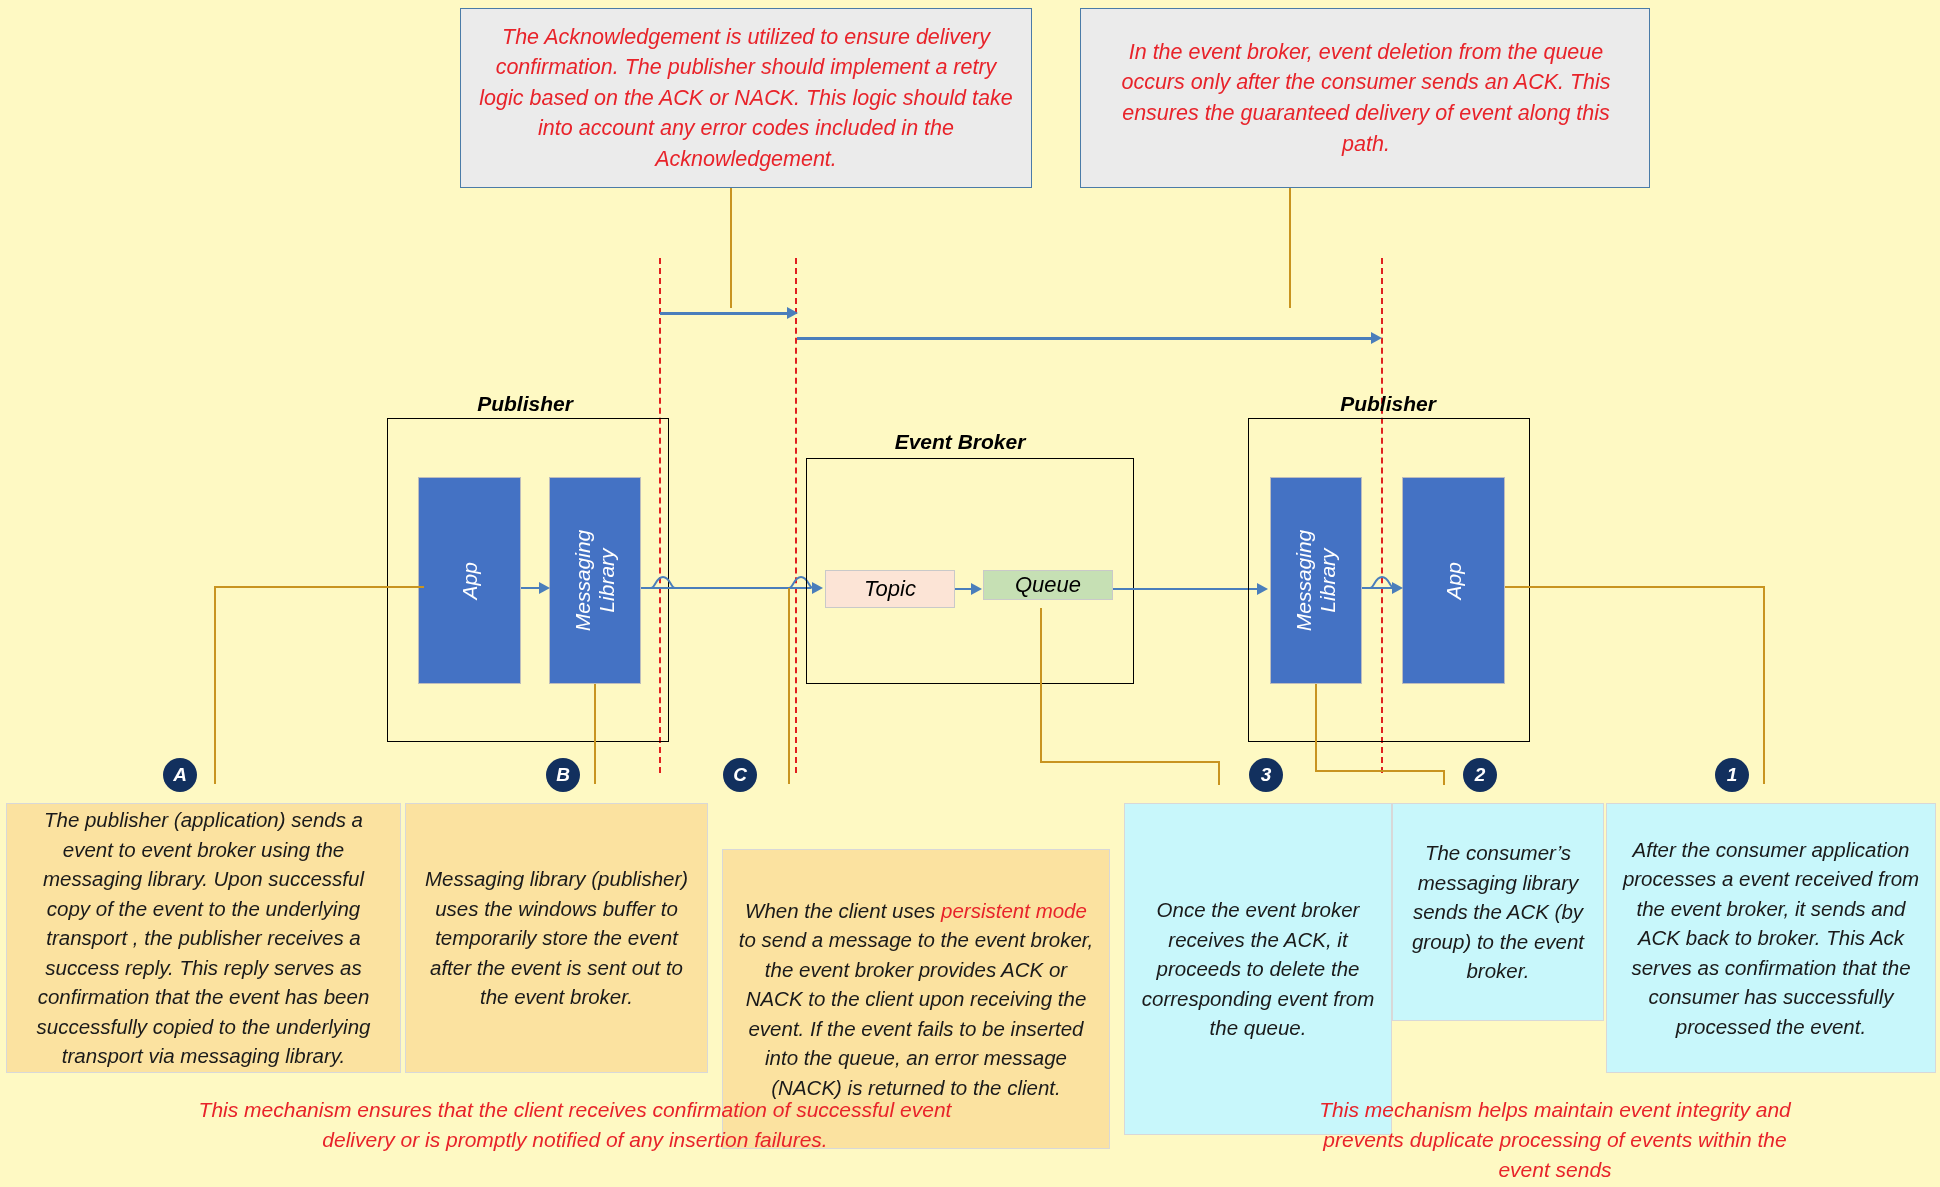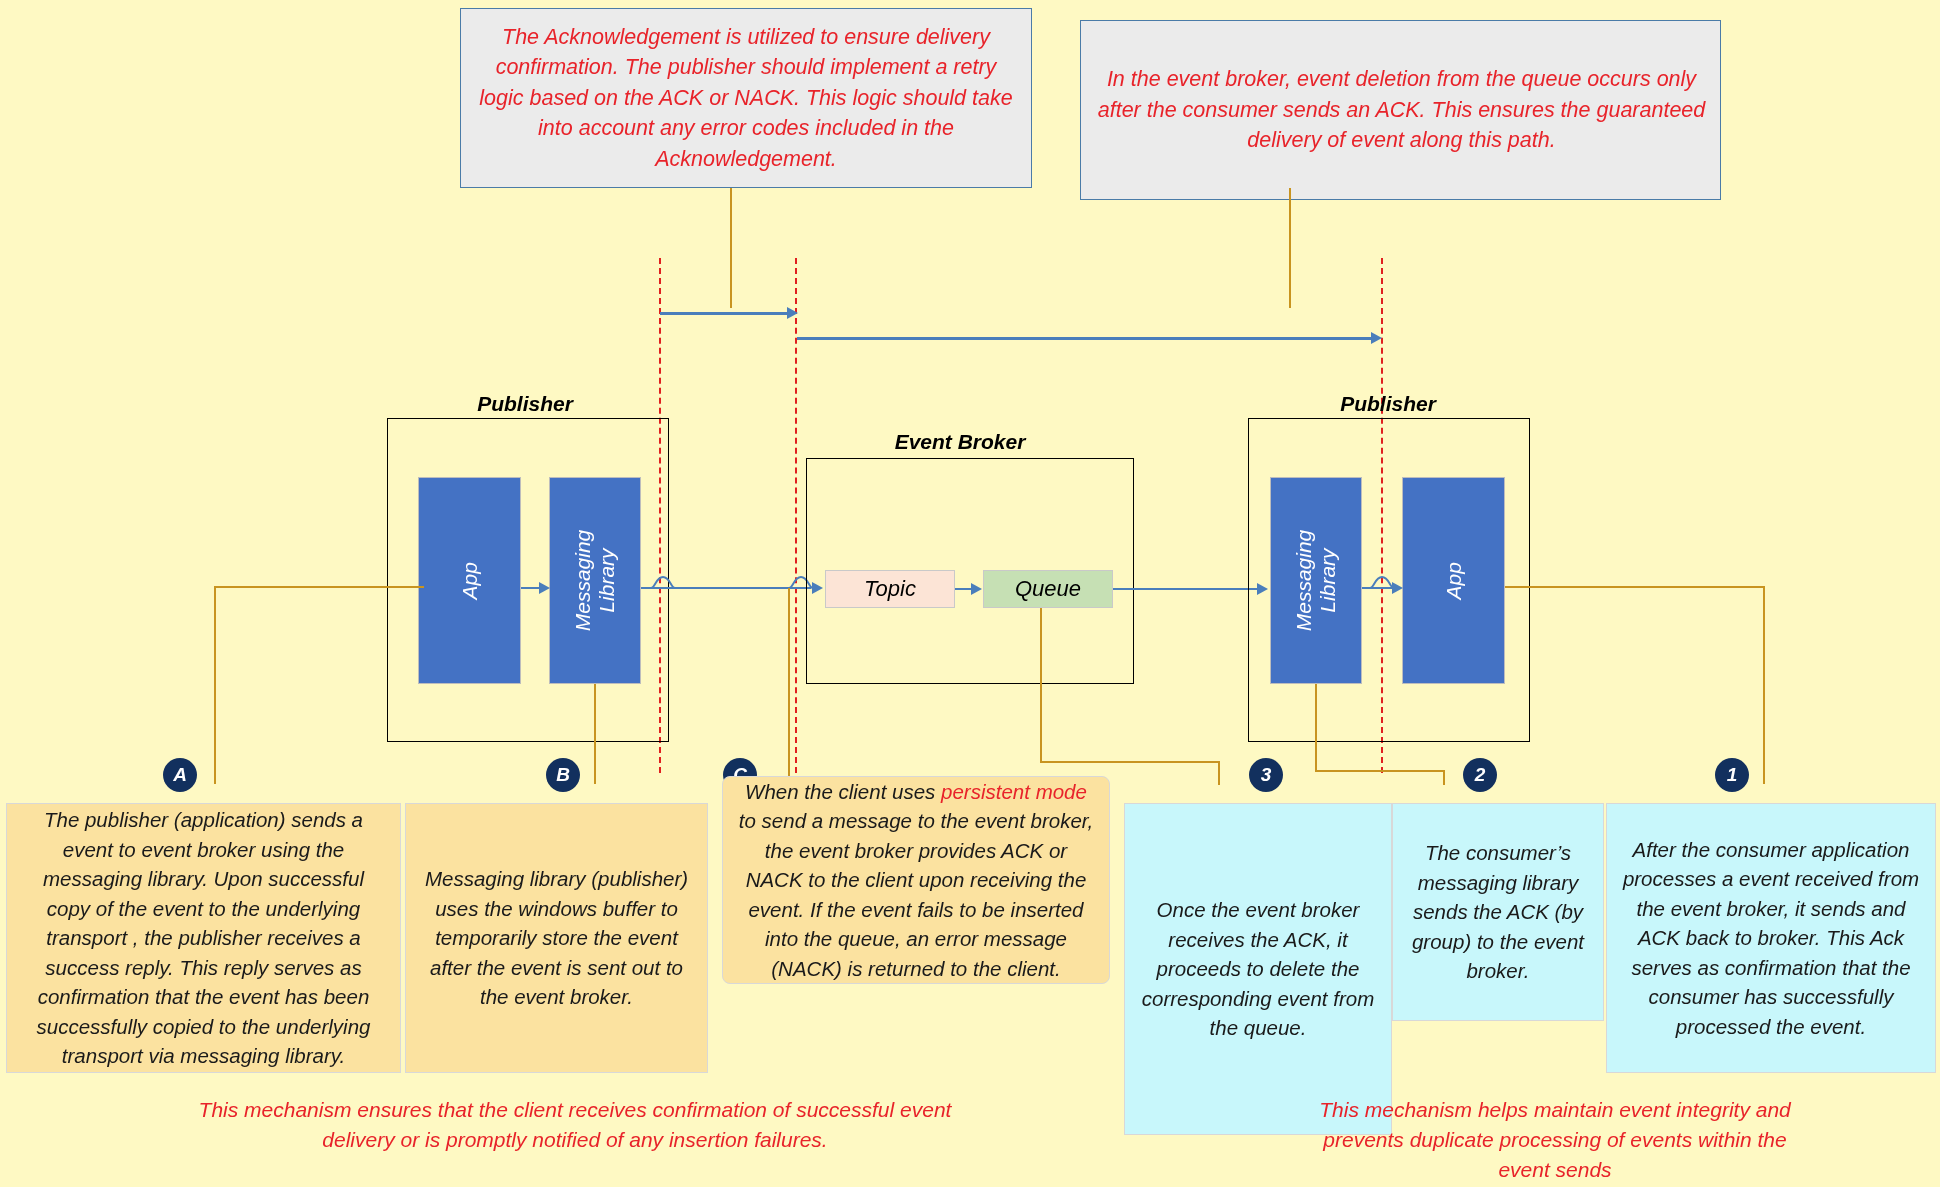"In the event broker, event" div.abs { top: 20px -> 8px; width: 641px -> 570px }
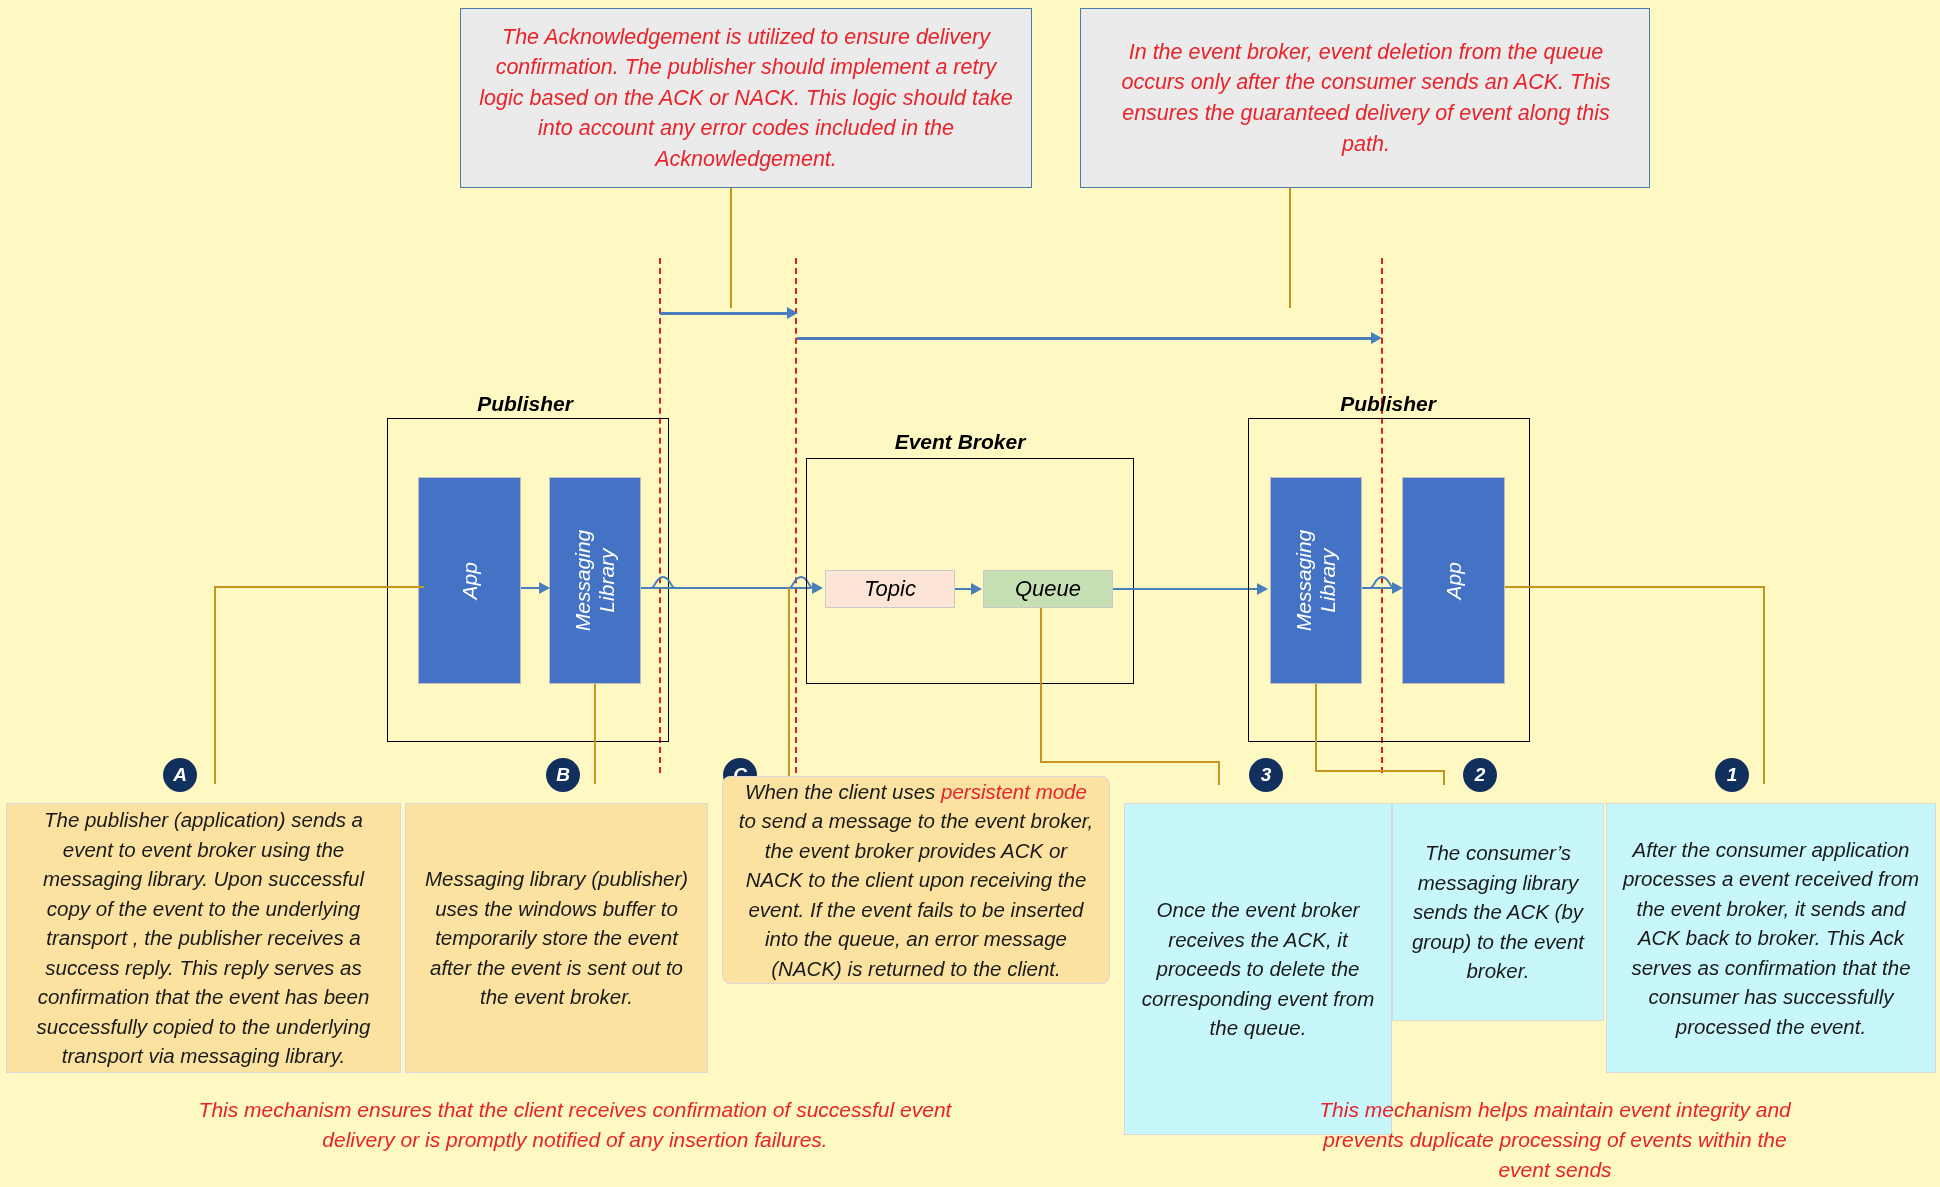"Queue" div.abs { height: 38px -> 30px }
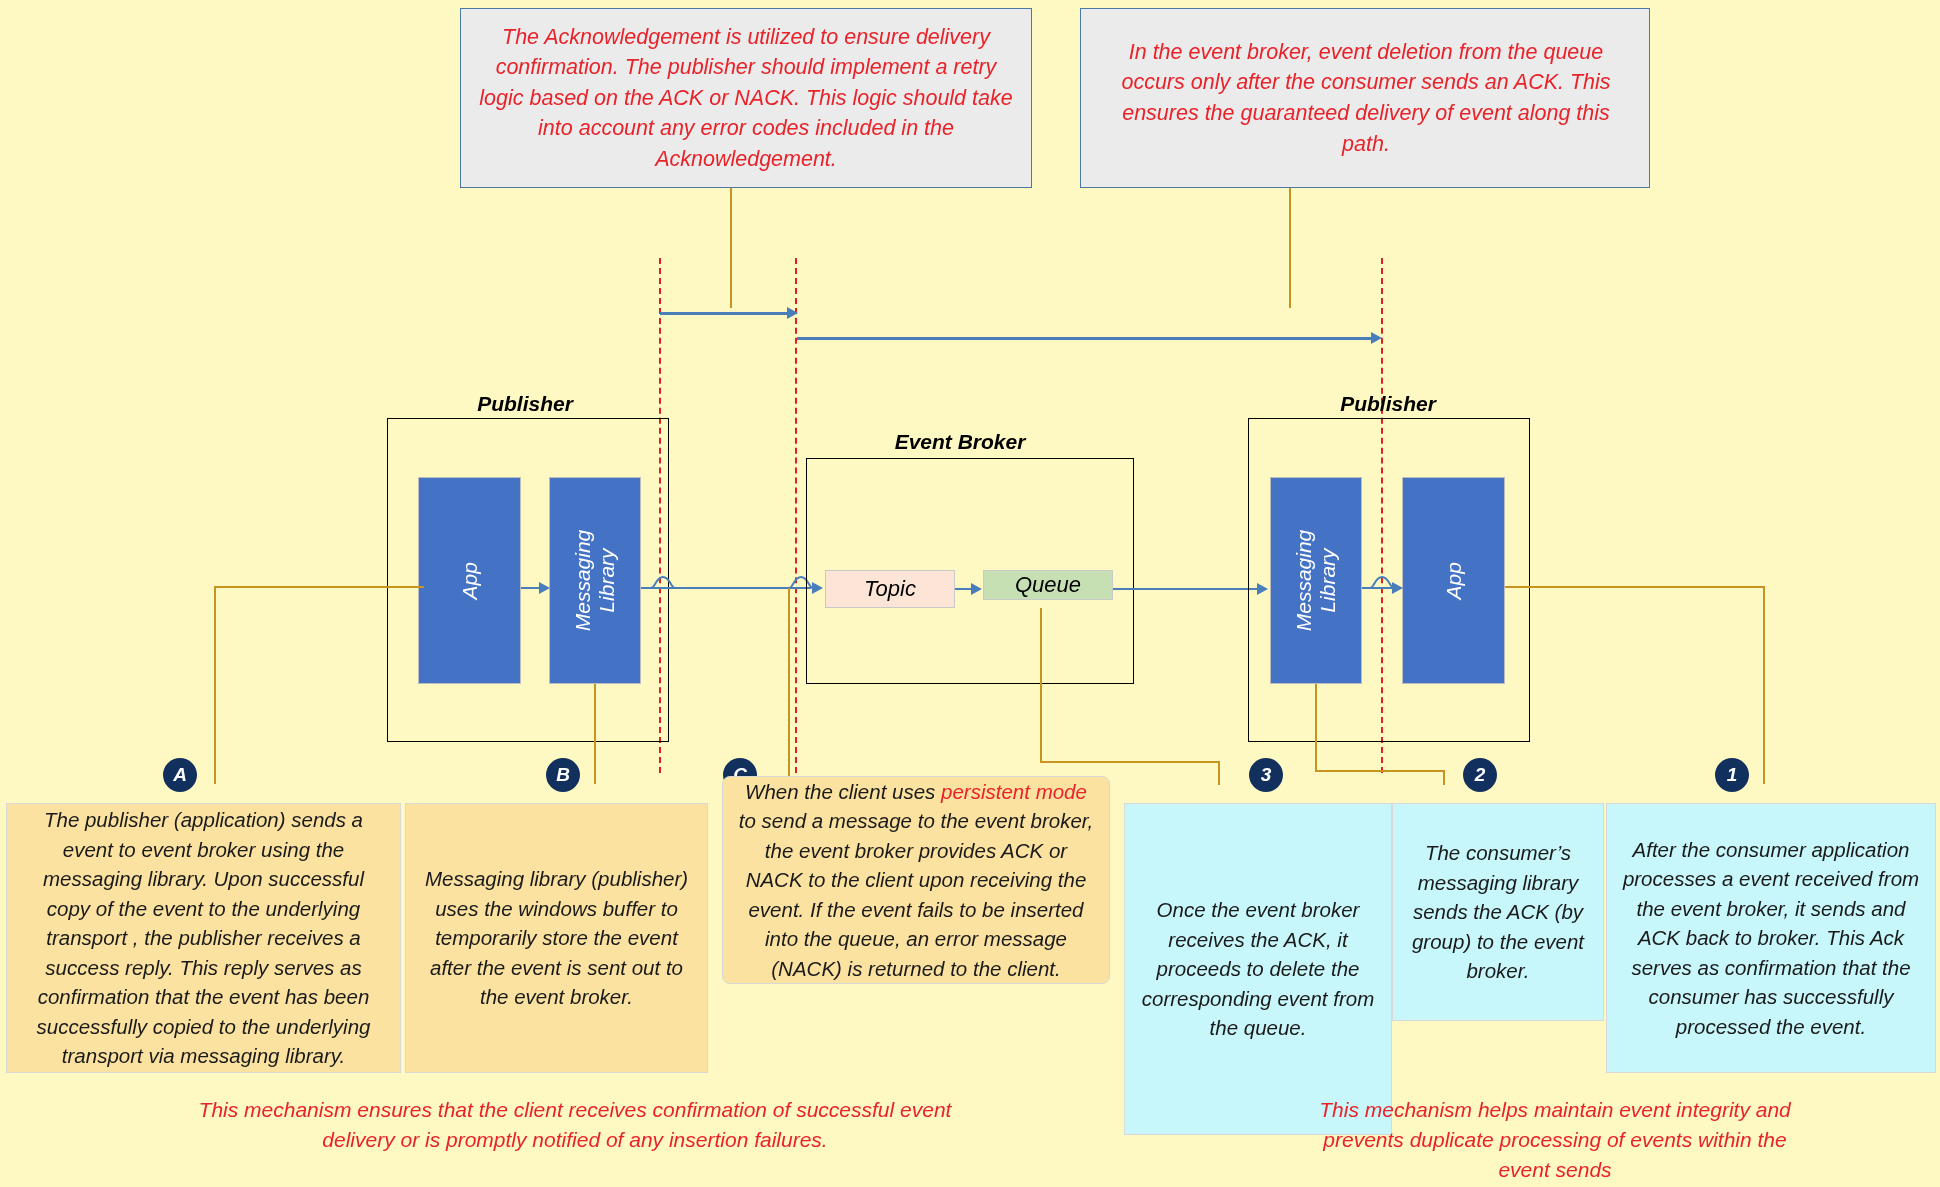"When the client uses persistent" div.abs { border-radius: 8px -> none; height: 208px -> 300px; top: 776px -> 849px }
